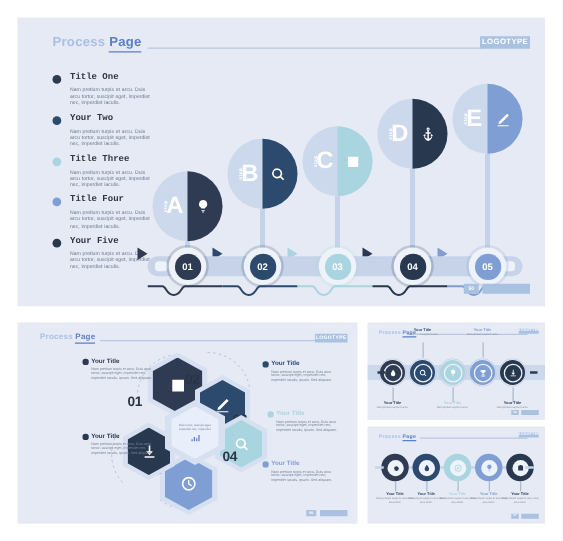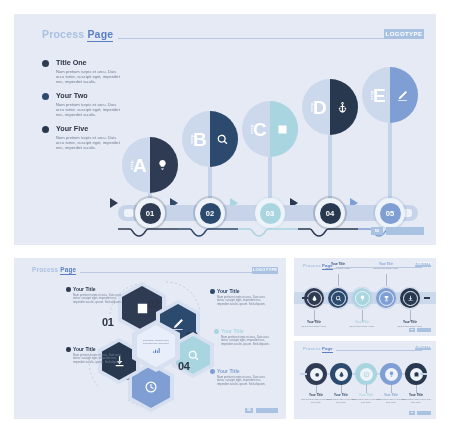"Title One" .leg-title { font-family: none -> Liberation Mono, monospace }
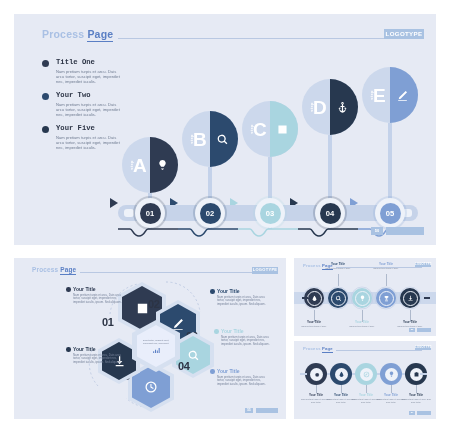"Title Three" div.leg-item { html: none -> <div> <div></div> <div>Title Three</div> <div>Nam pretium turpis et arcu. Duis arcu tortor, suscipit eget, imperdiet nec, imperdiet iaculis.</div> </div> }
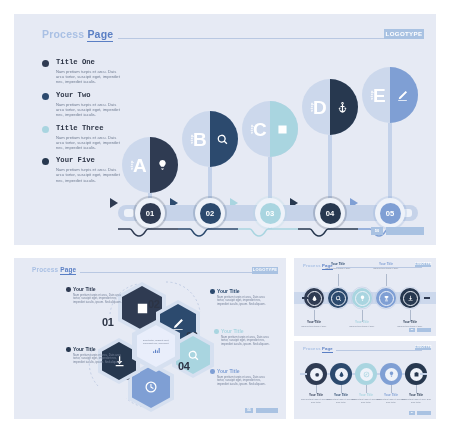"Title Four" div.leg-item { html: none -> <div> <div></div> <div>Title Four</div> <div>Nam pretium turpis et arcu. Duis arcu tortor, suscipit eget, imperdiet nec, imperdiet iaculis.</div> </div> }
